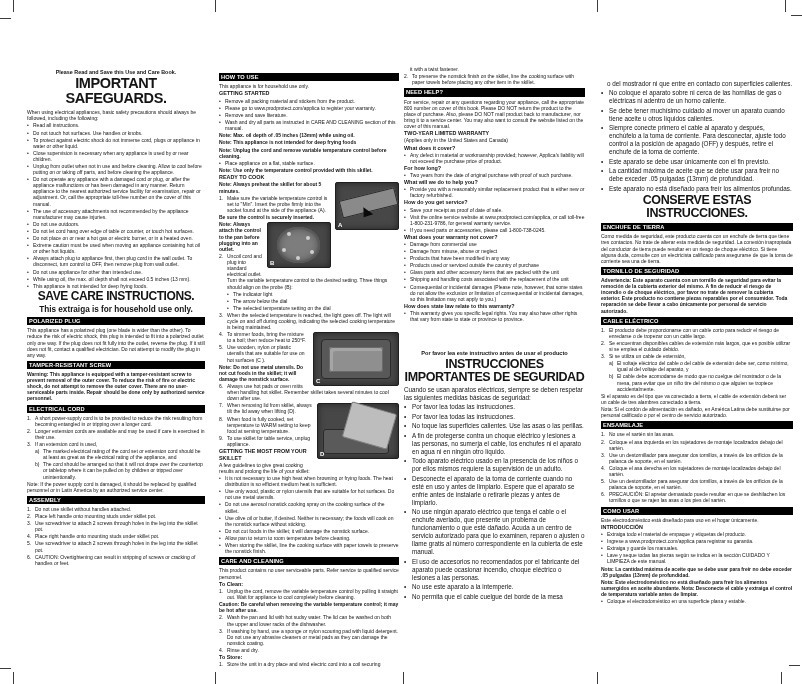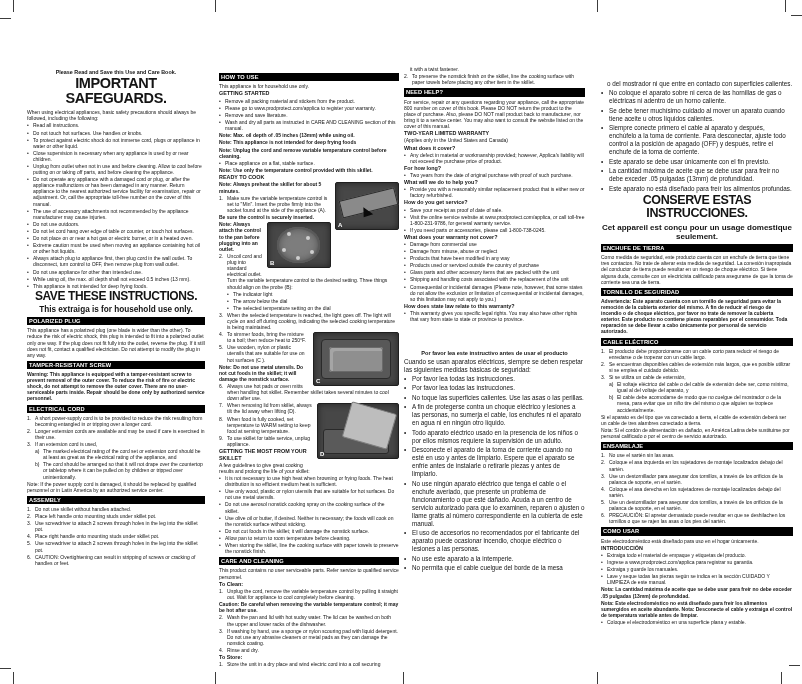"Cet appareil est conçu pour" div.cb { html: <div>Cet appareil est conçu pour un usage domestique seulement.</div> -> none }
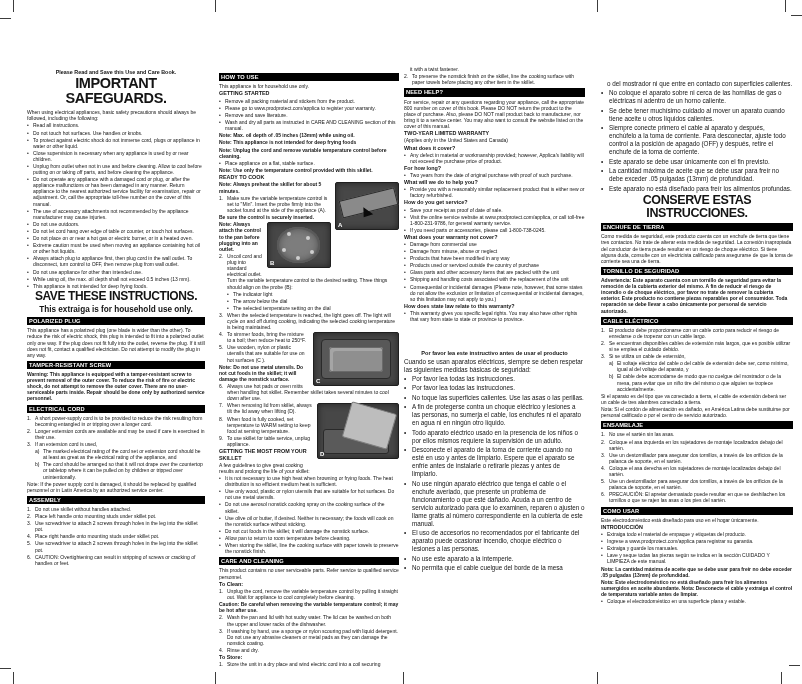"SAVE THESE INSTRUCTIONS." div.h1 { text: THESE -> CARE }
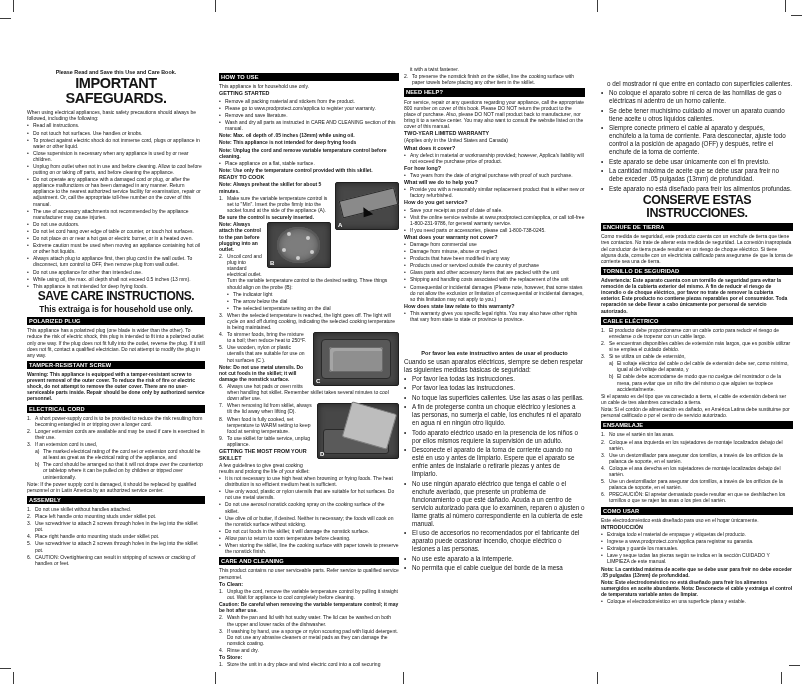"INSTRUCCIONES IMPORTANTES DE SEGURIDAD" div.h1 { html: none -> <div>INSTRUCCIONES IMPORTANTES DE SEGURIDAD</div> }
